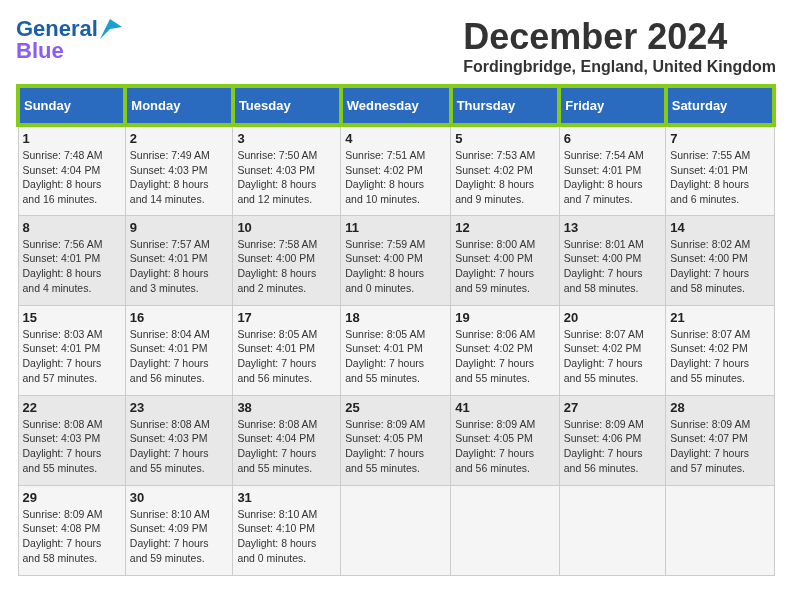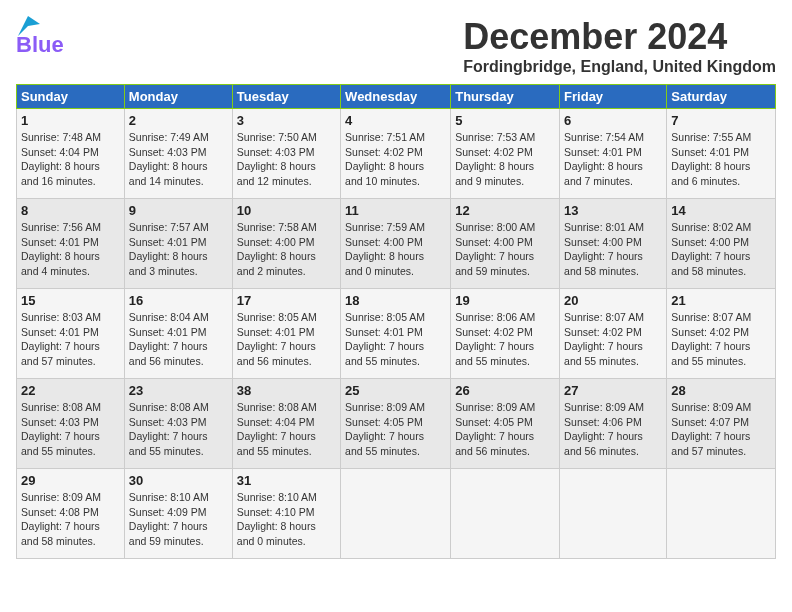"General" span { html: none -> <span>General</span> }
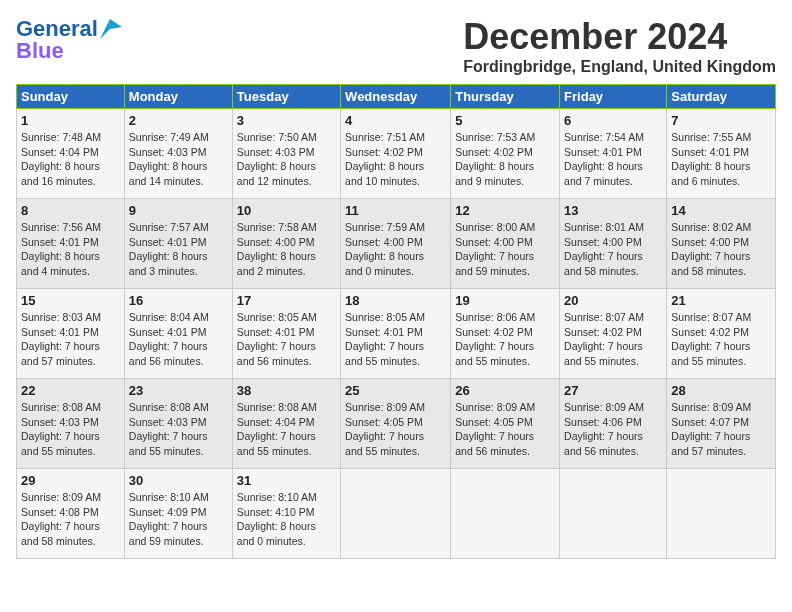"Sunday" thead tr th { border: 1px solid #84cc16 -> 4px solid #84cc16; padding: 4px 4px -> 10px 4px }
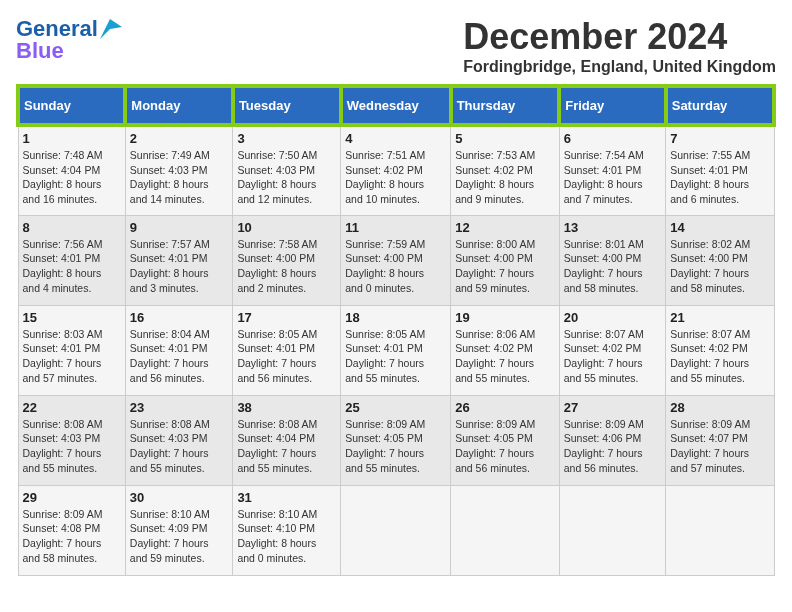"26" span.day-num { text: 26 -> 41 }
